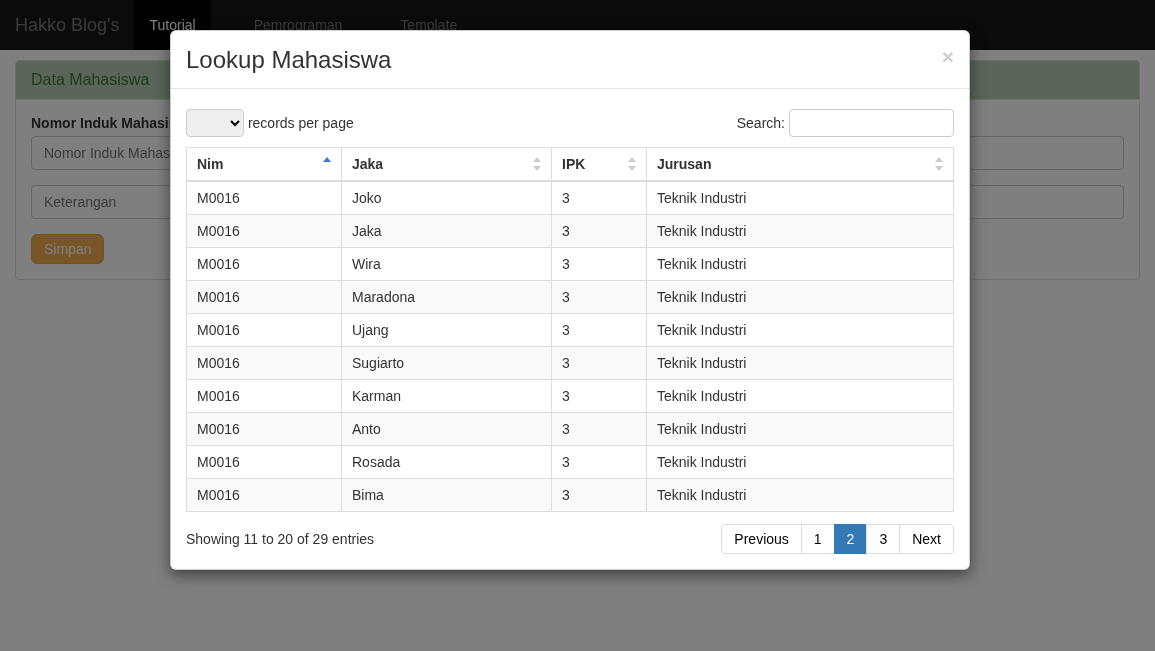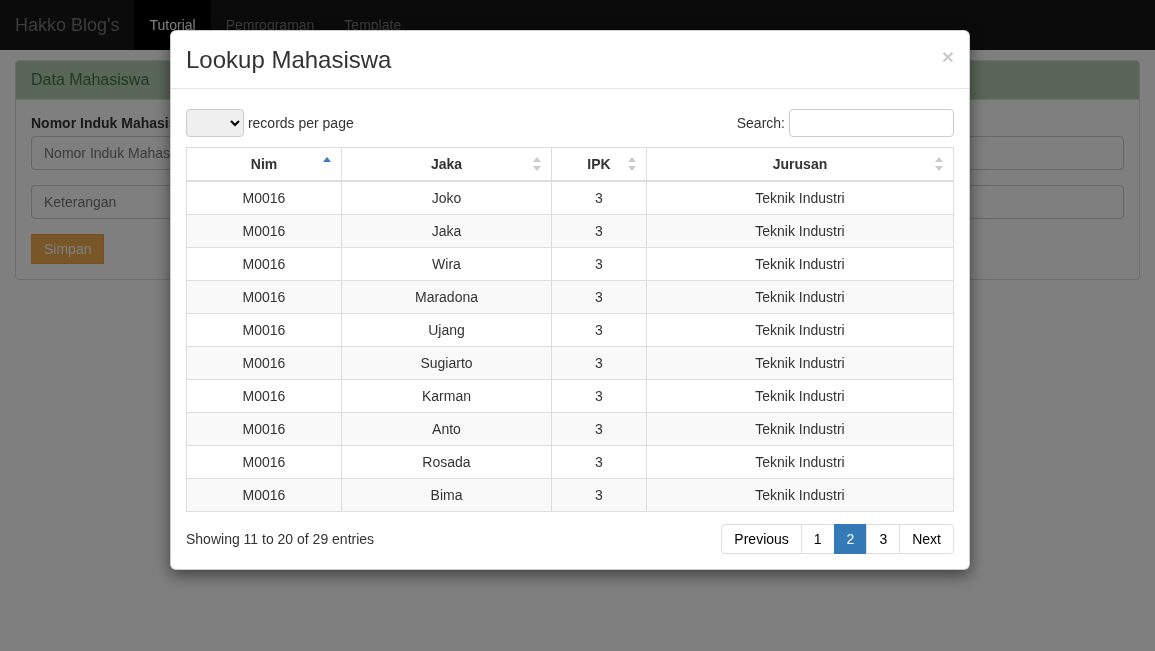"Tutorial" div { gap: none -> 28px }
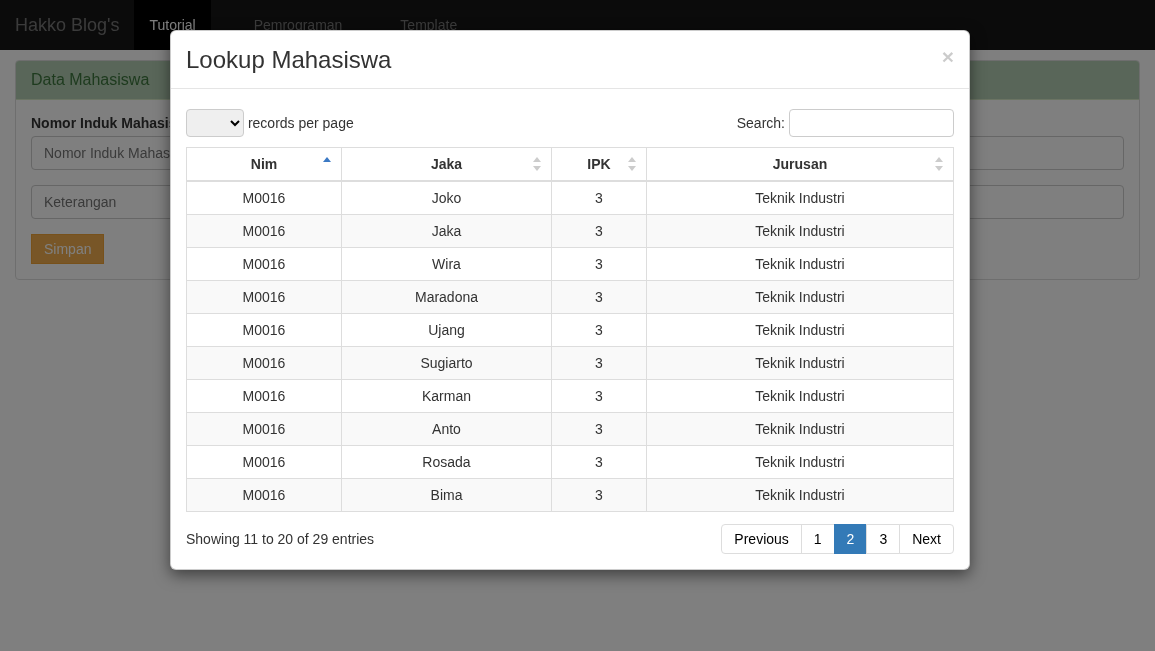"Nim" table.dt th, table.dt td { text-align: center -> left }
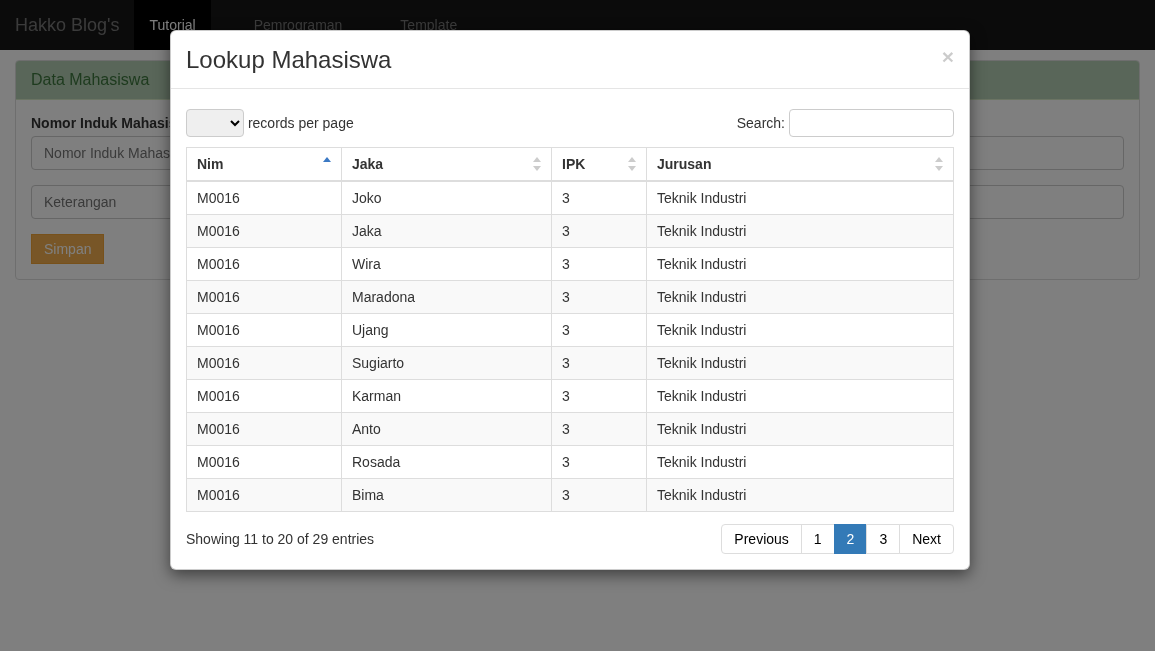"Simpan" .btn { border-radius: 0 -> 6px }
